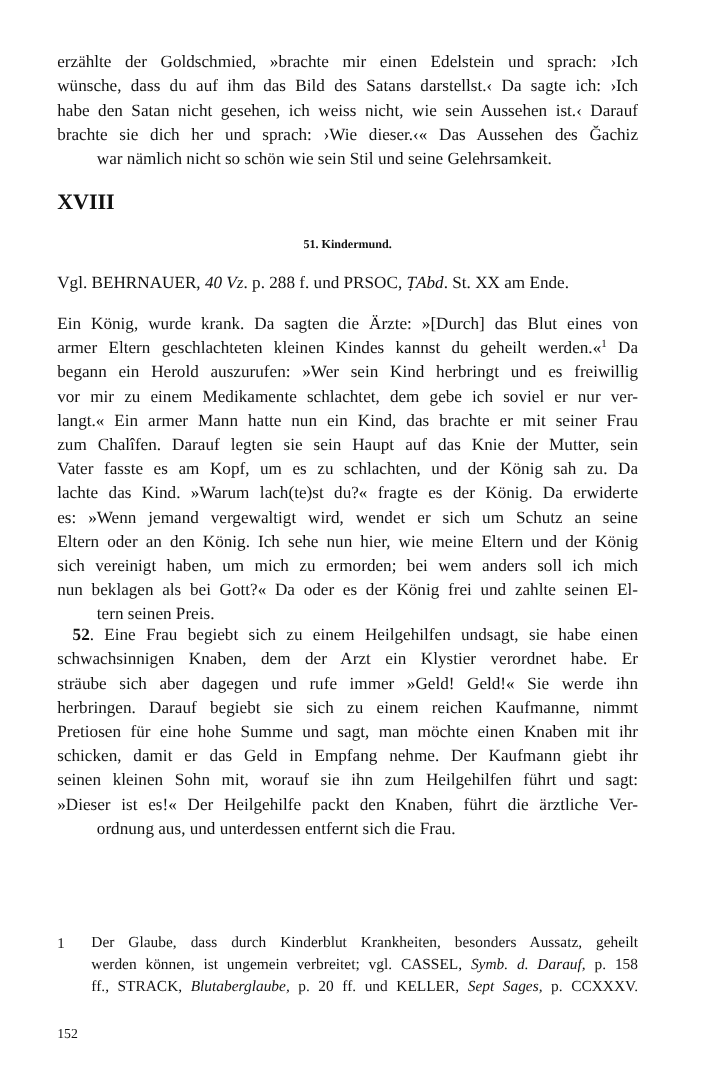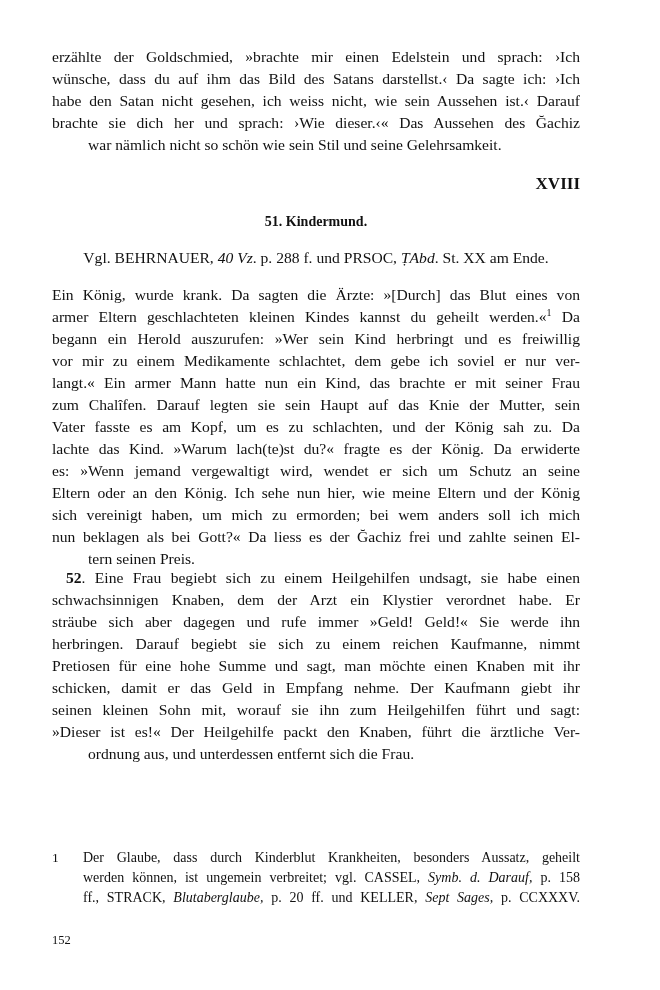"XVIII" .h-roman { font-size: 17px -> 20px; text-align: right -> left }
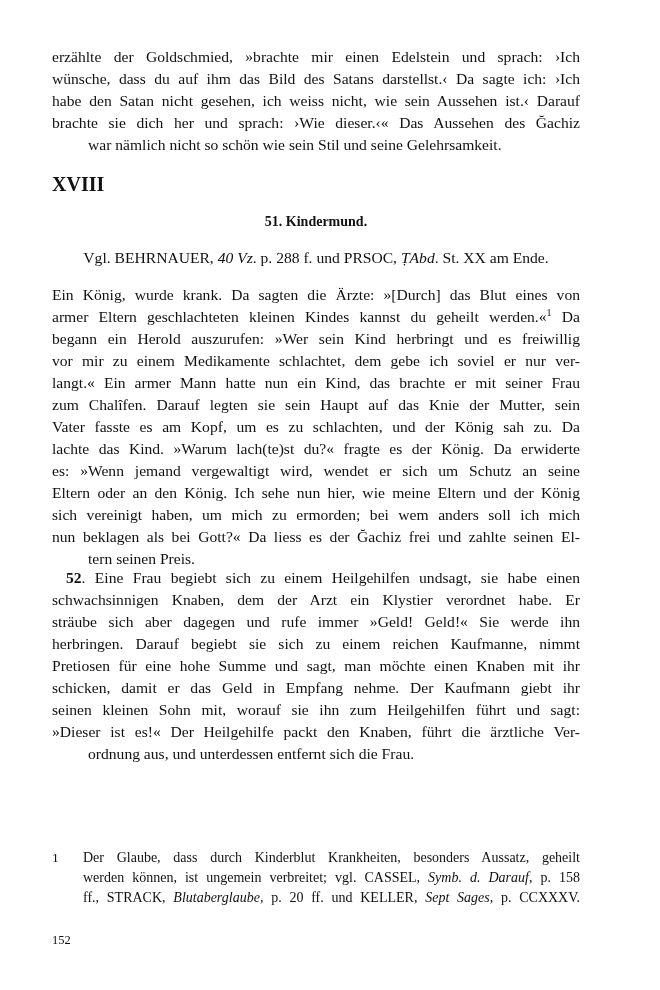"51. Kindermund." .h-title { font-size: 14px -> 11px }
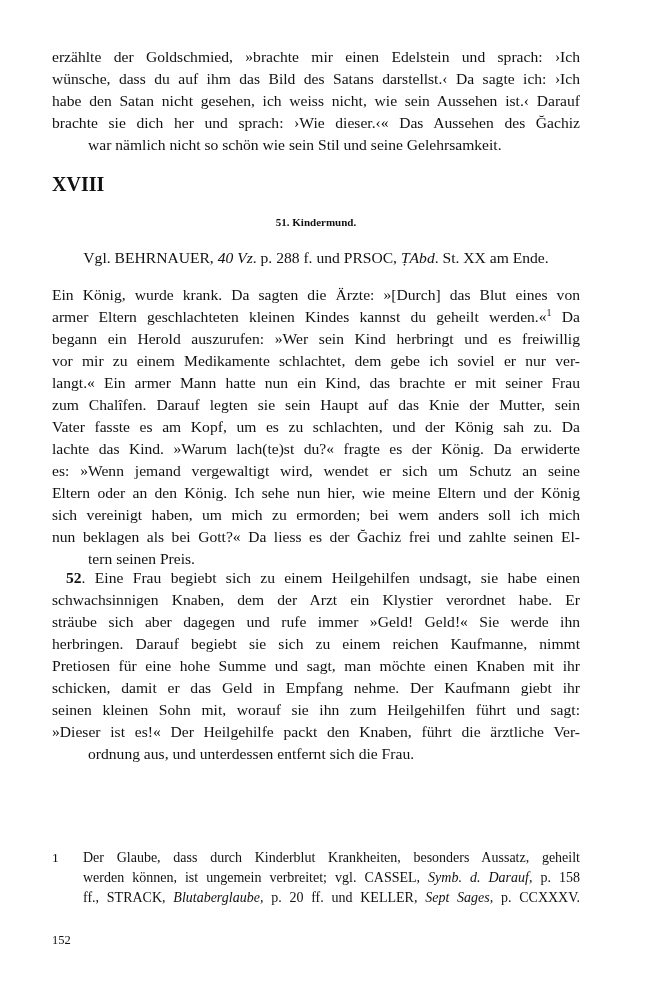"Vgl. BEHRNAUER, 40 Vz. p." .cite { text-align: center -> none }
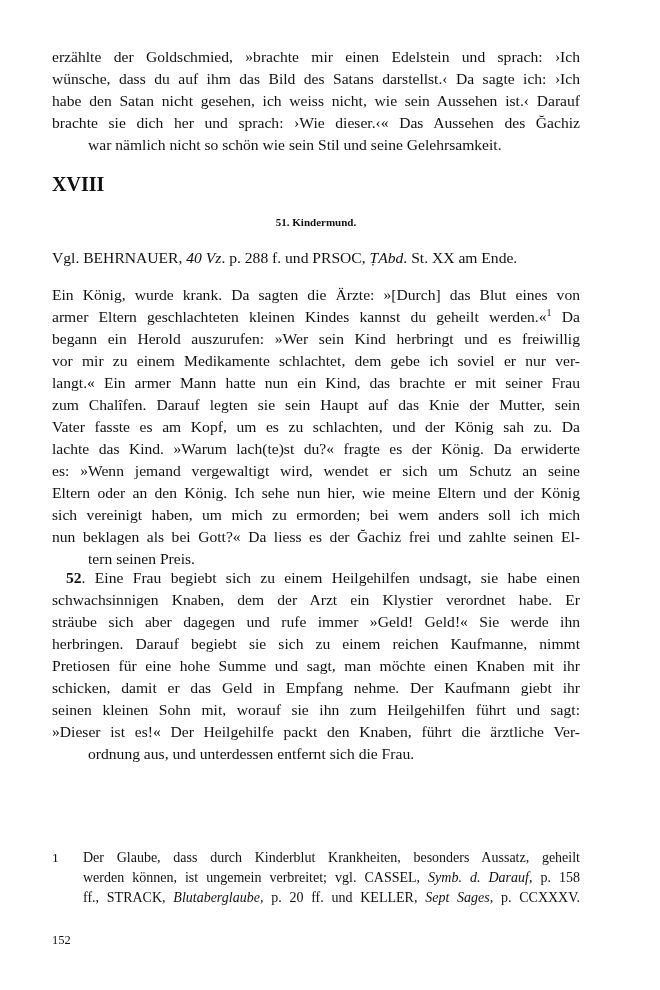"nun beklagen als bei Gott?«" span.line { text: liess es der Ğachiz -> oder es der König }
